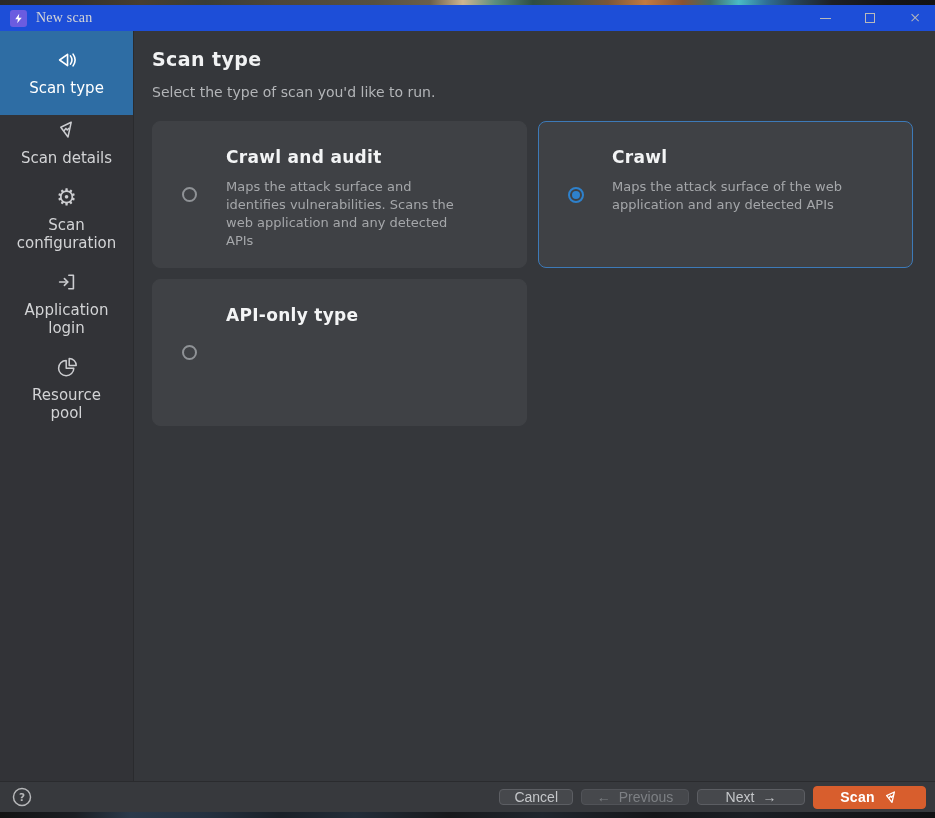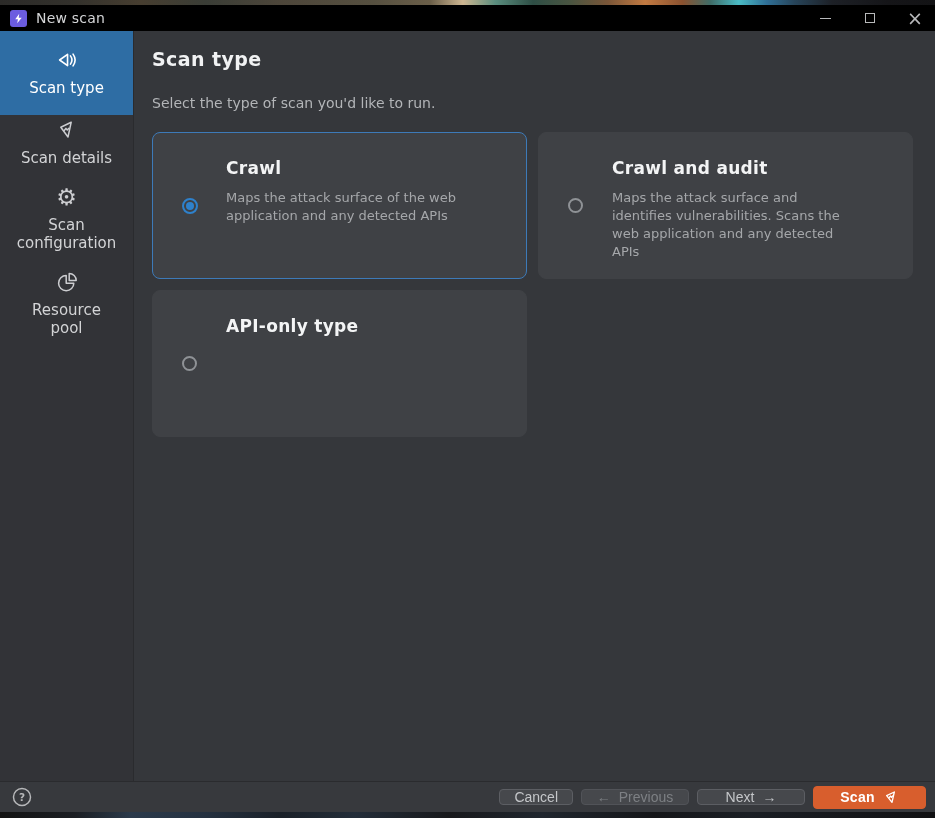"New scan" .titlebar { background: #000000 -> #1d4ed8; font-family: none -> Liberation Serif, serif }
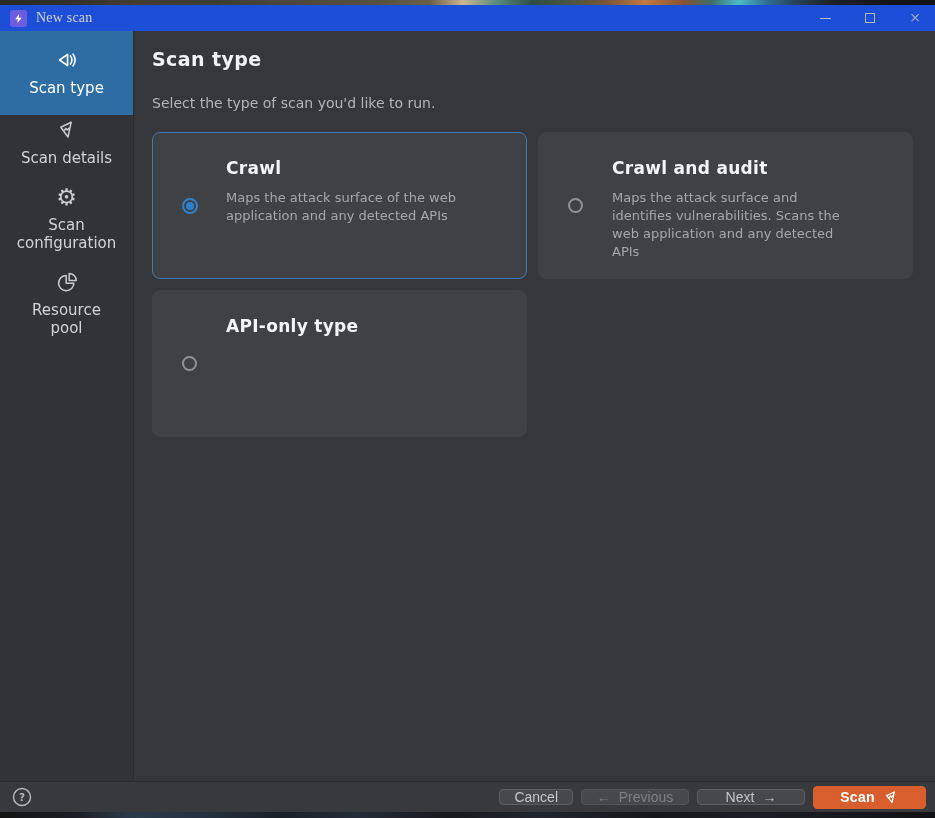"Select the type of scan" .page-subtitle { margin-top: 25px -> 14px }
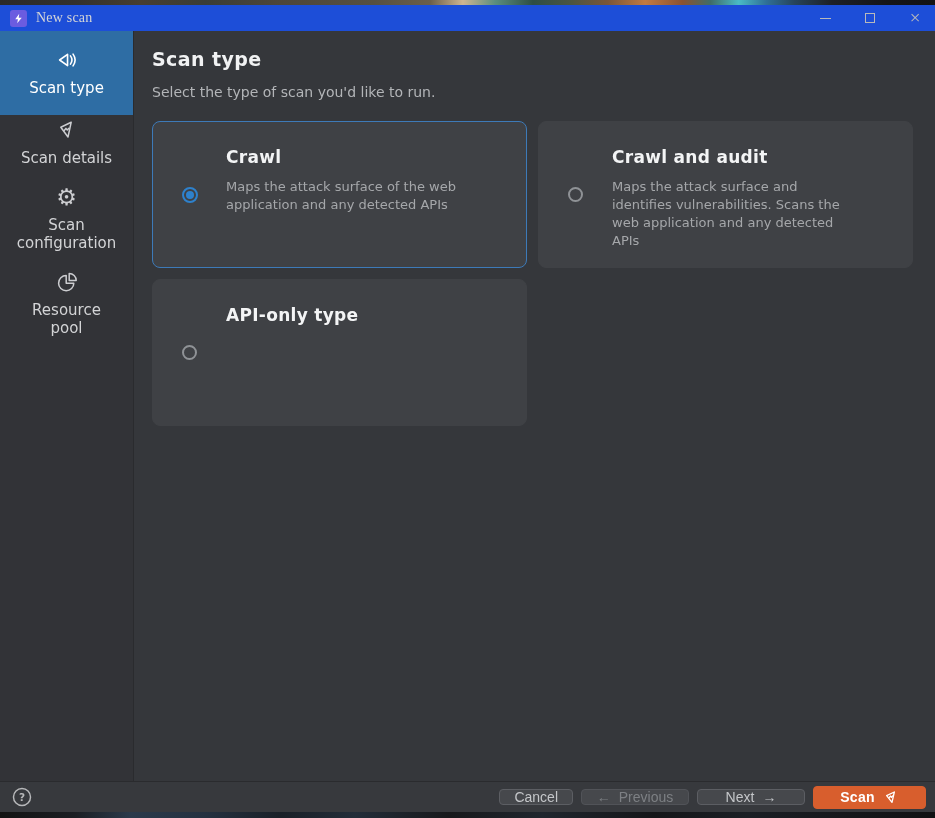"Crawl" div.card { order: before "Crawl and audit" -> after "Crawl and audit" }
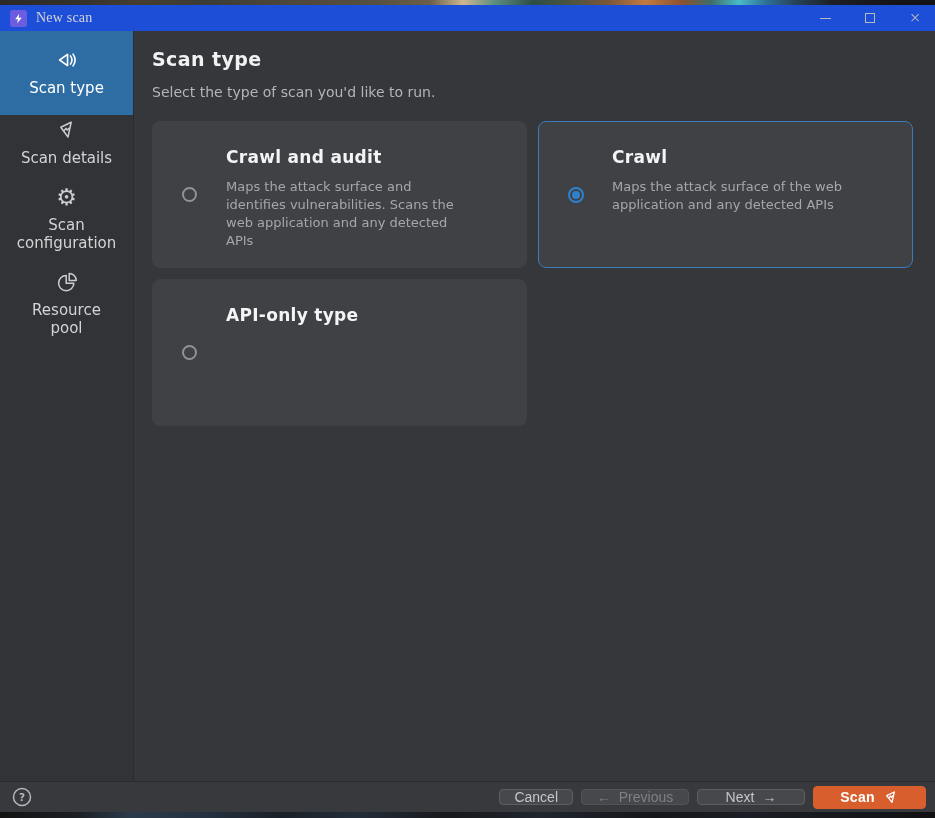"Application" div.nav-item { html: none -> <div> <span> <svg> <path></path> <path></path> <path></path> </svg> </span> <span>Application login</span> </div> }
